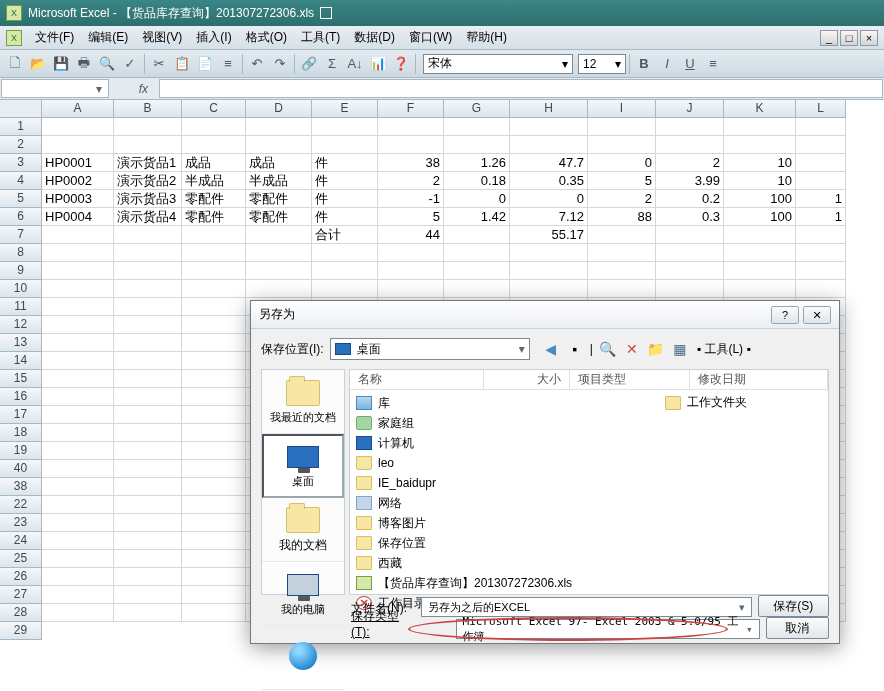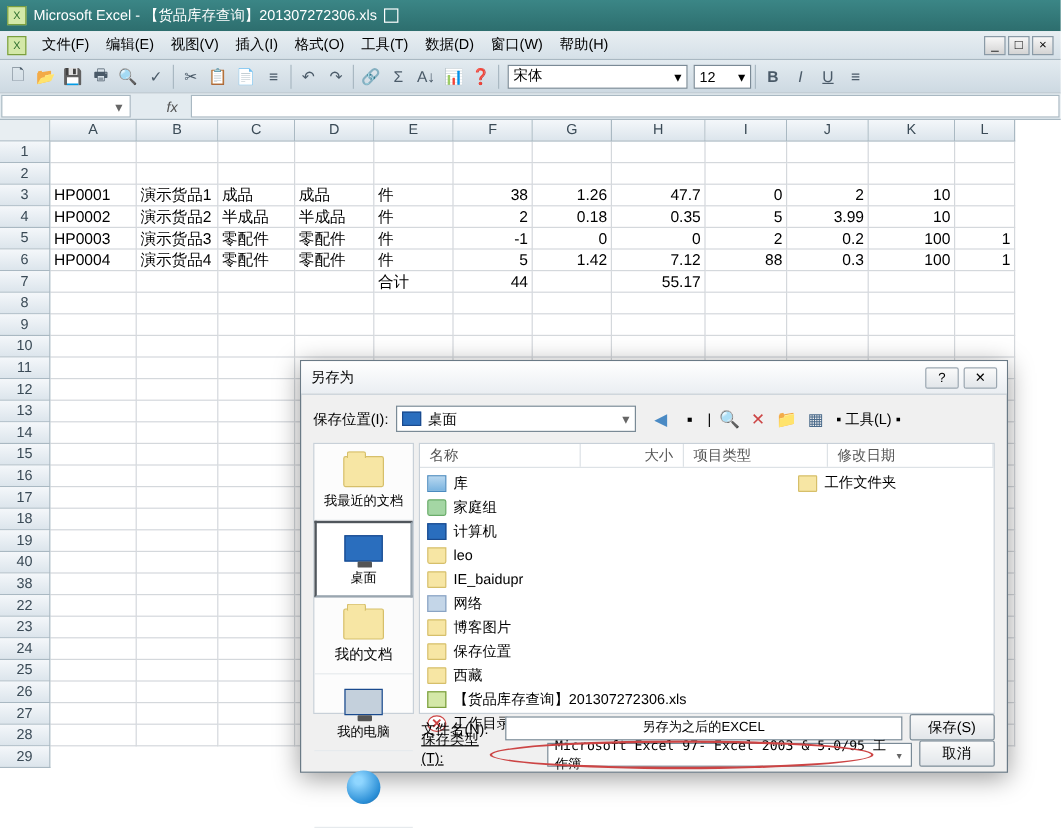"另存为之后的EXCEL" .fname { flex-direction: column -> none }
